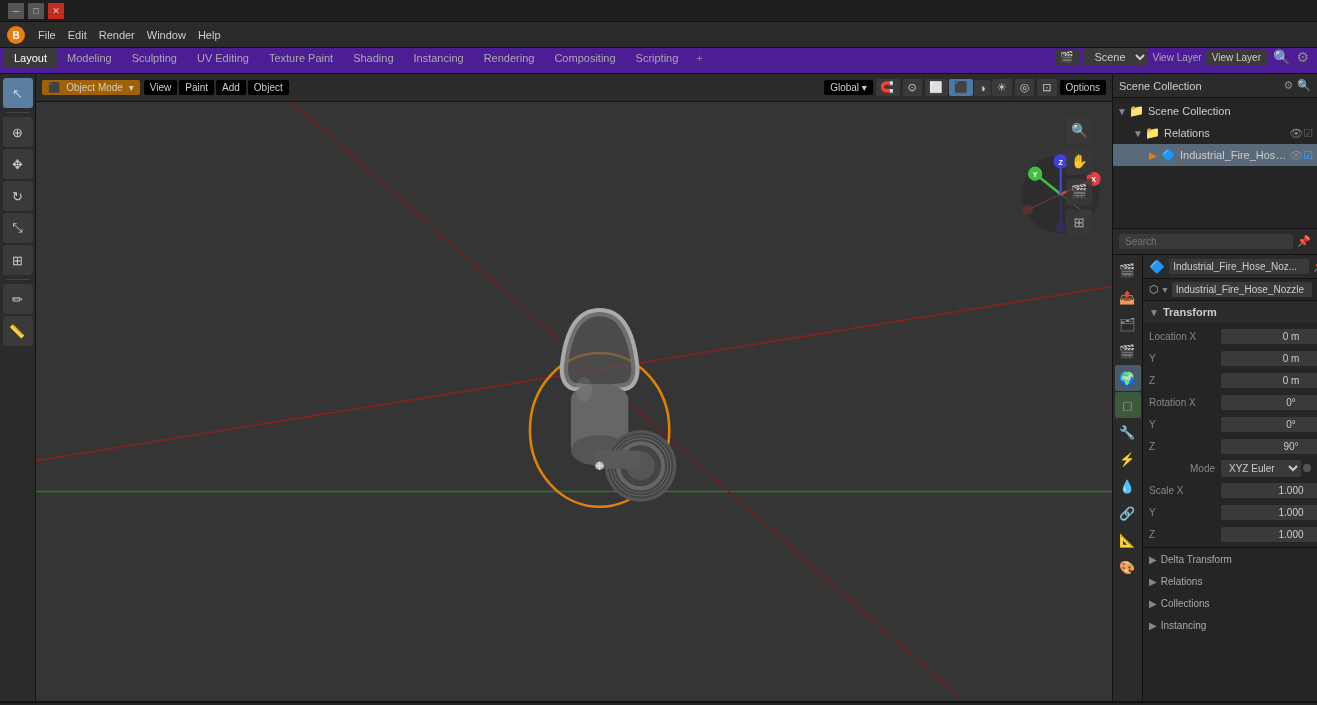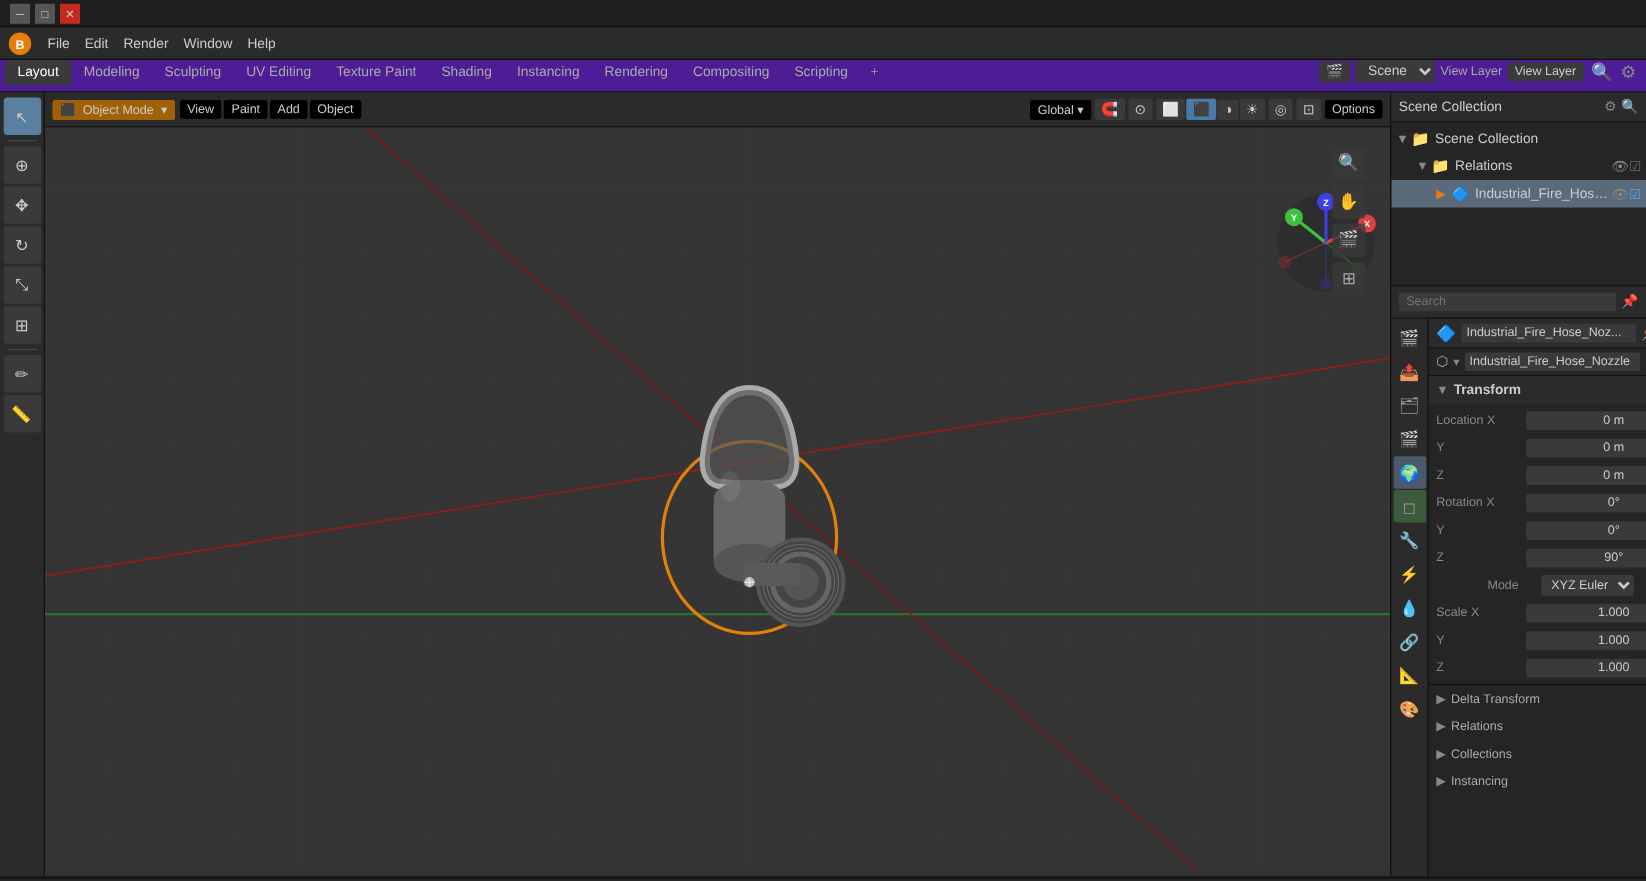"Mode" .mode-row { gap: 14px -> 2px }
